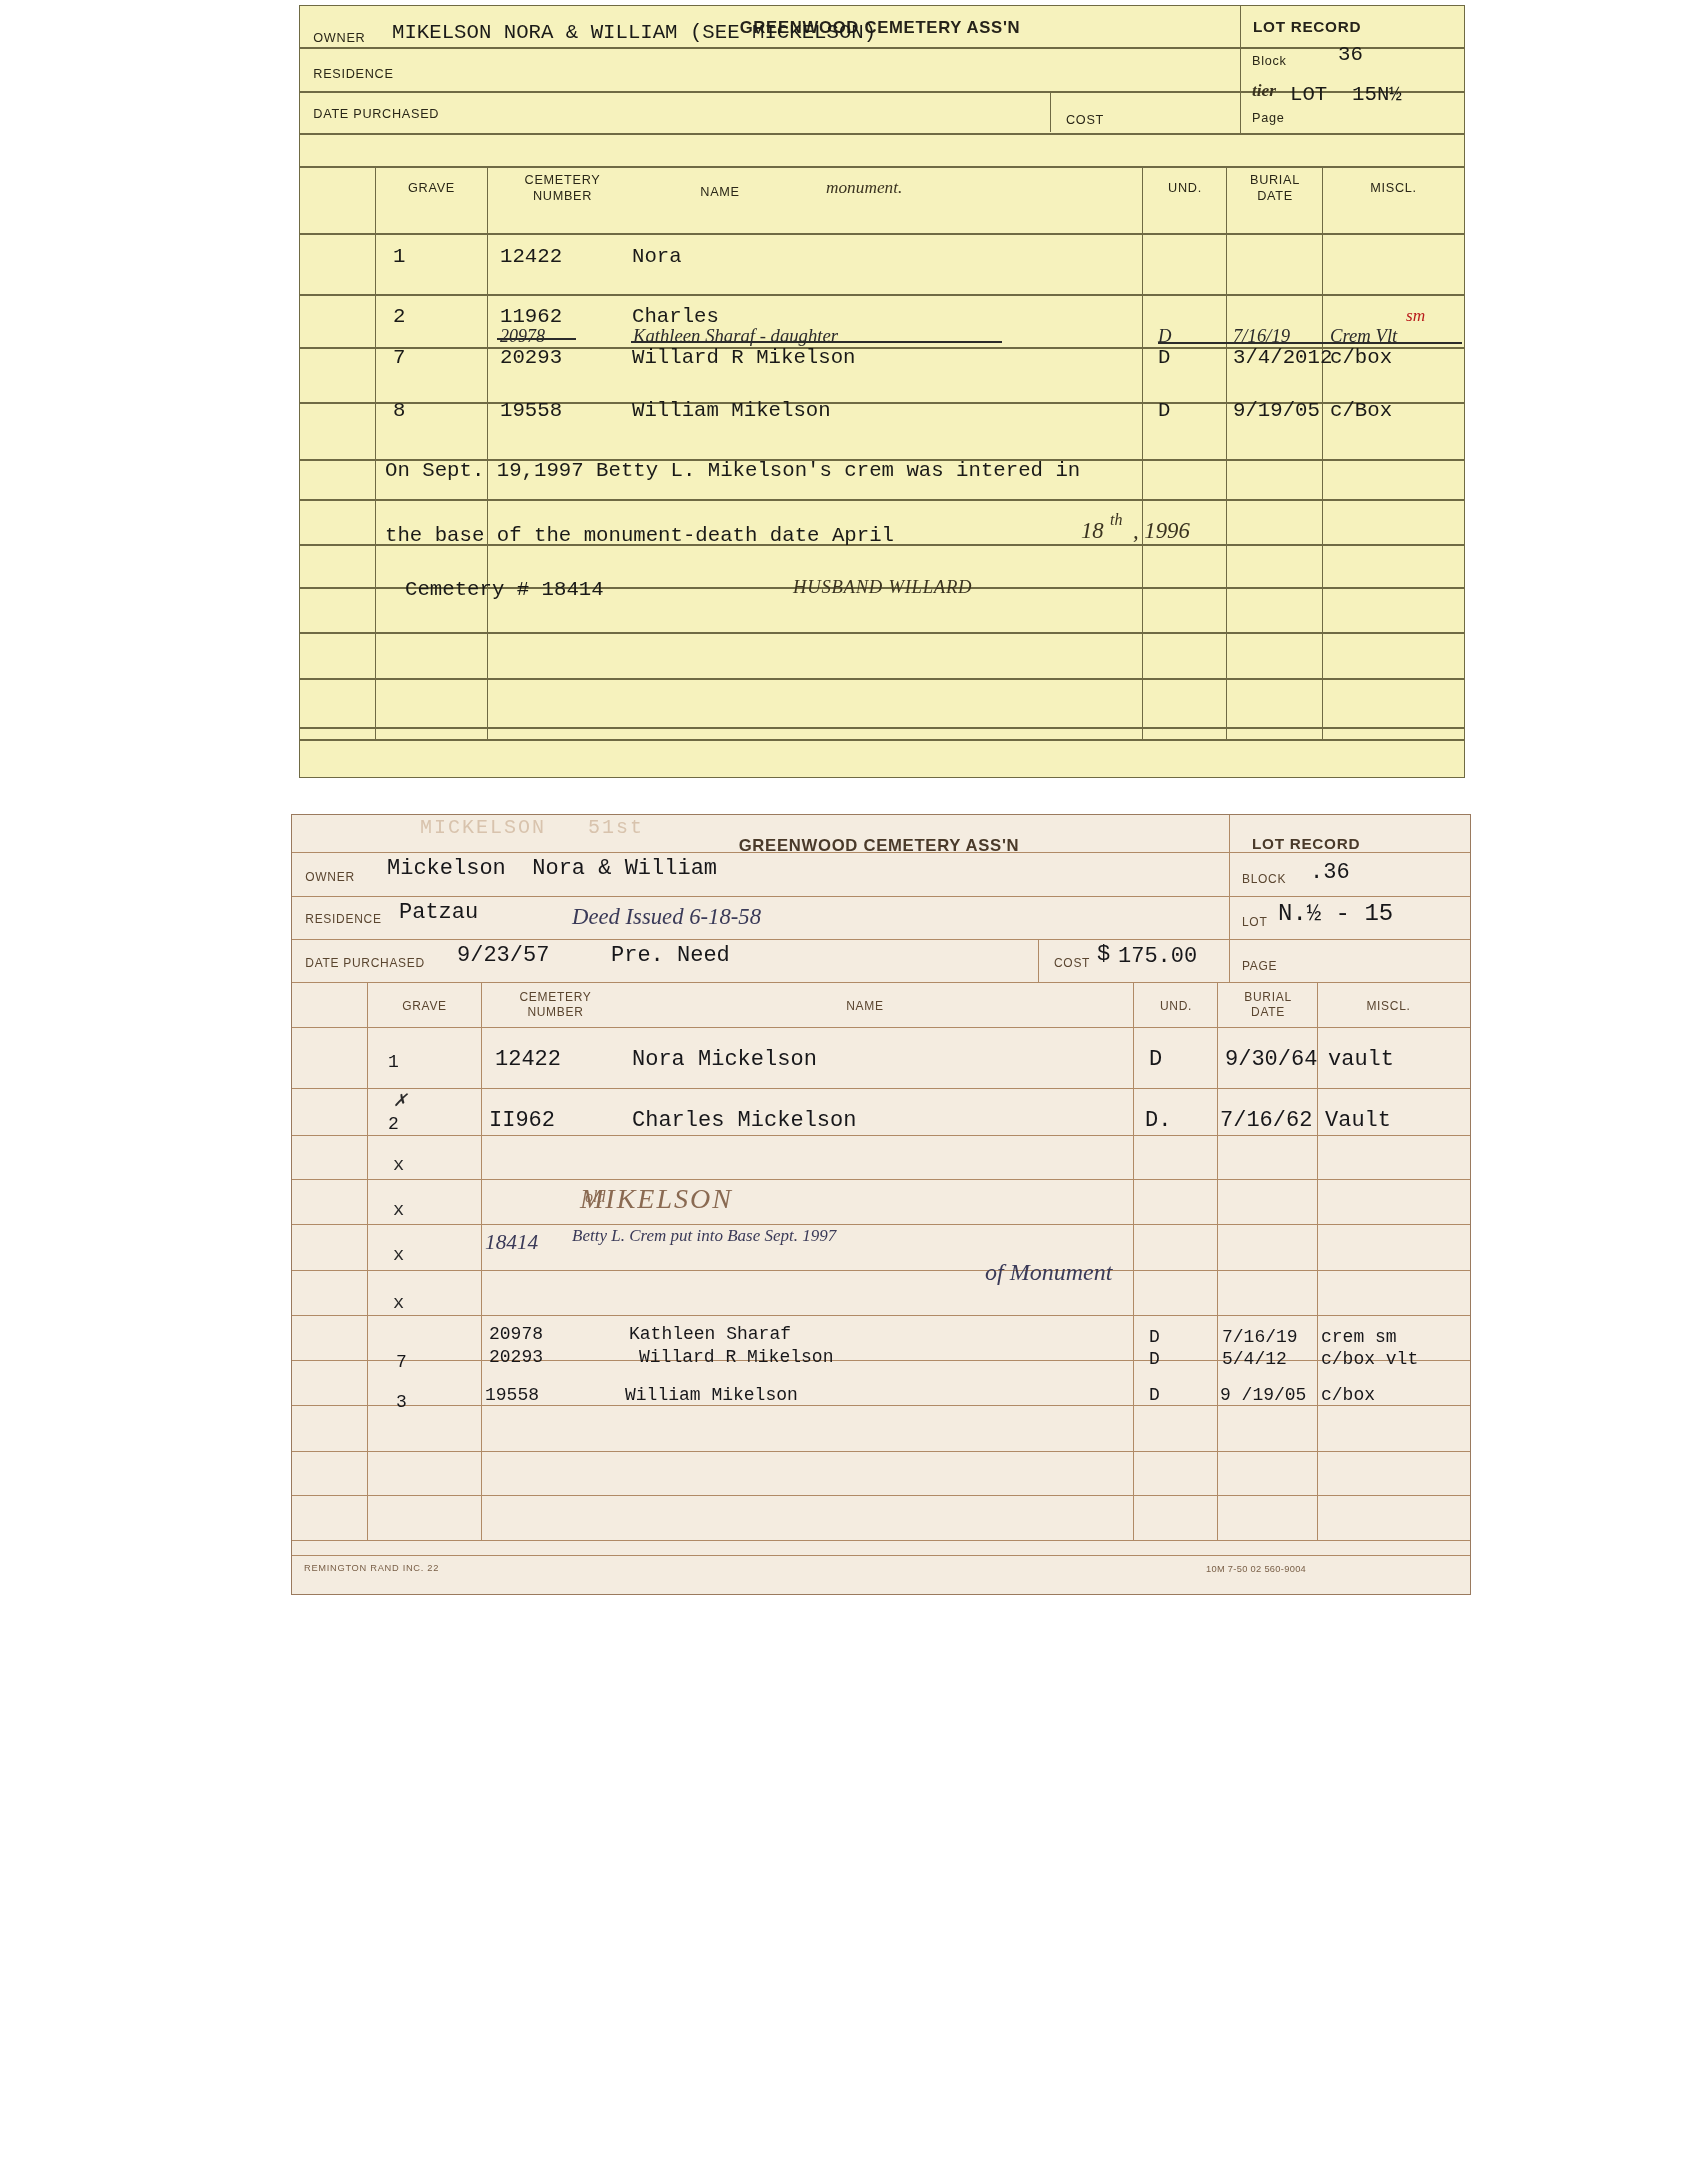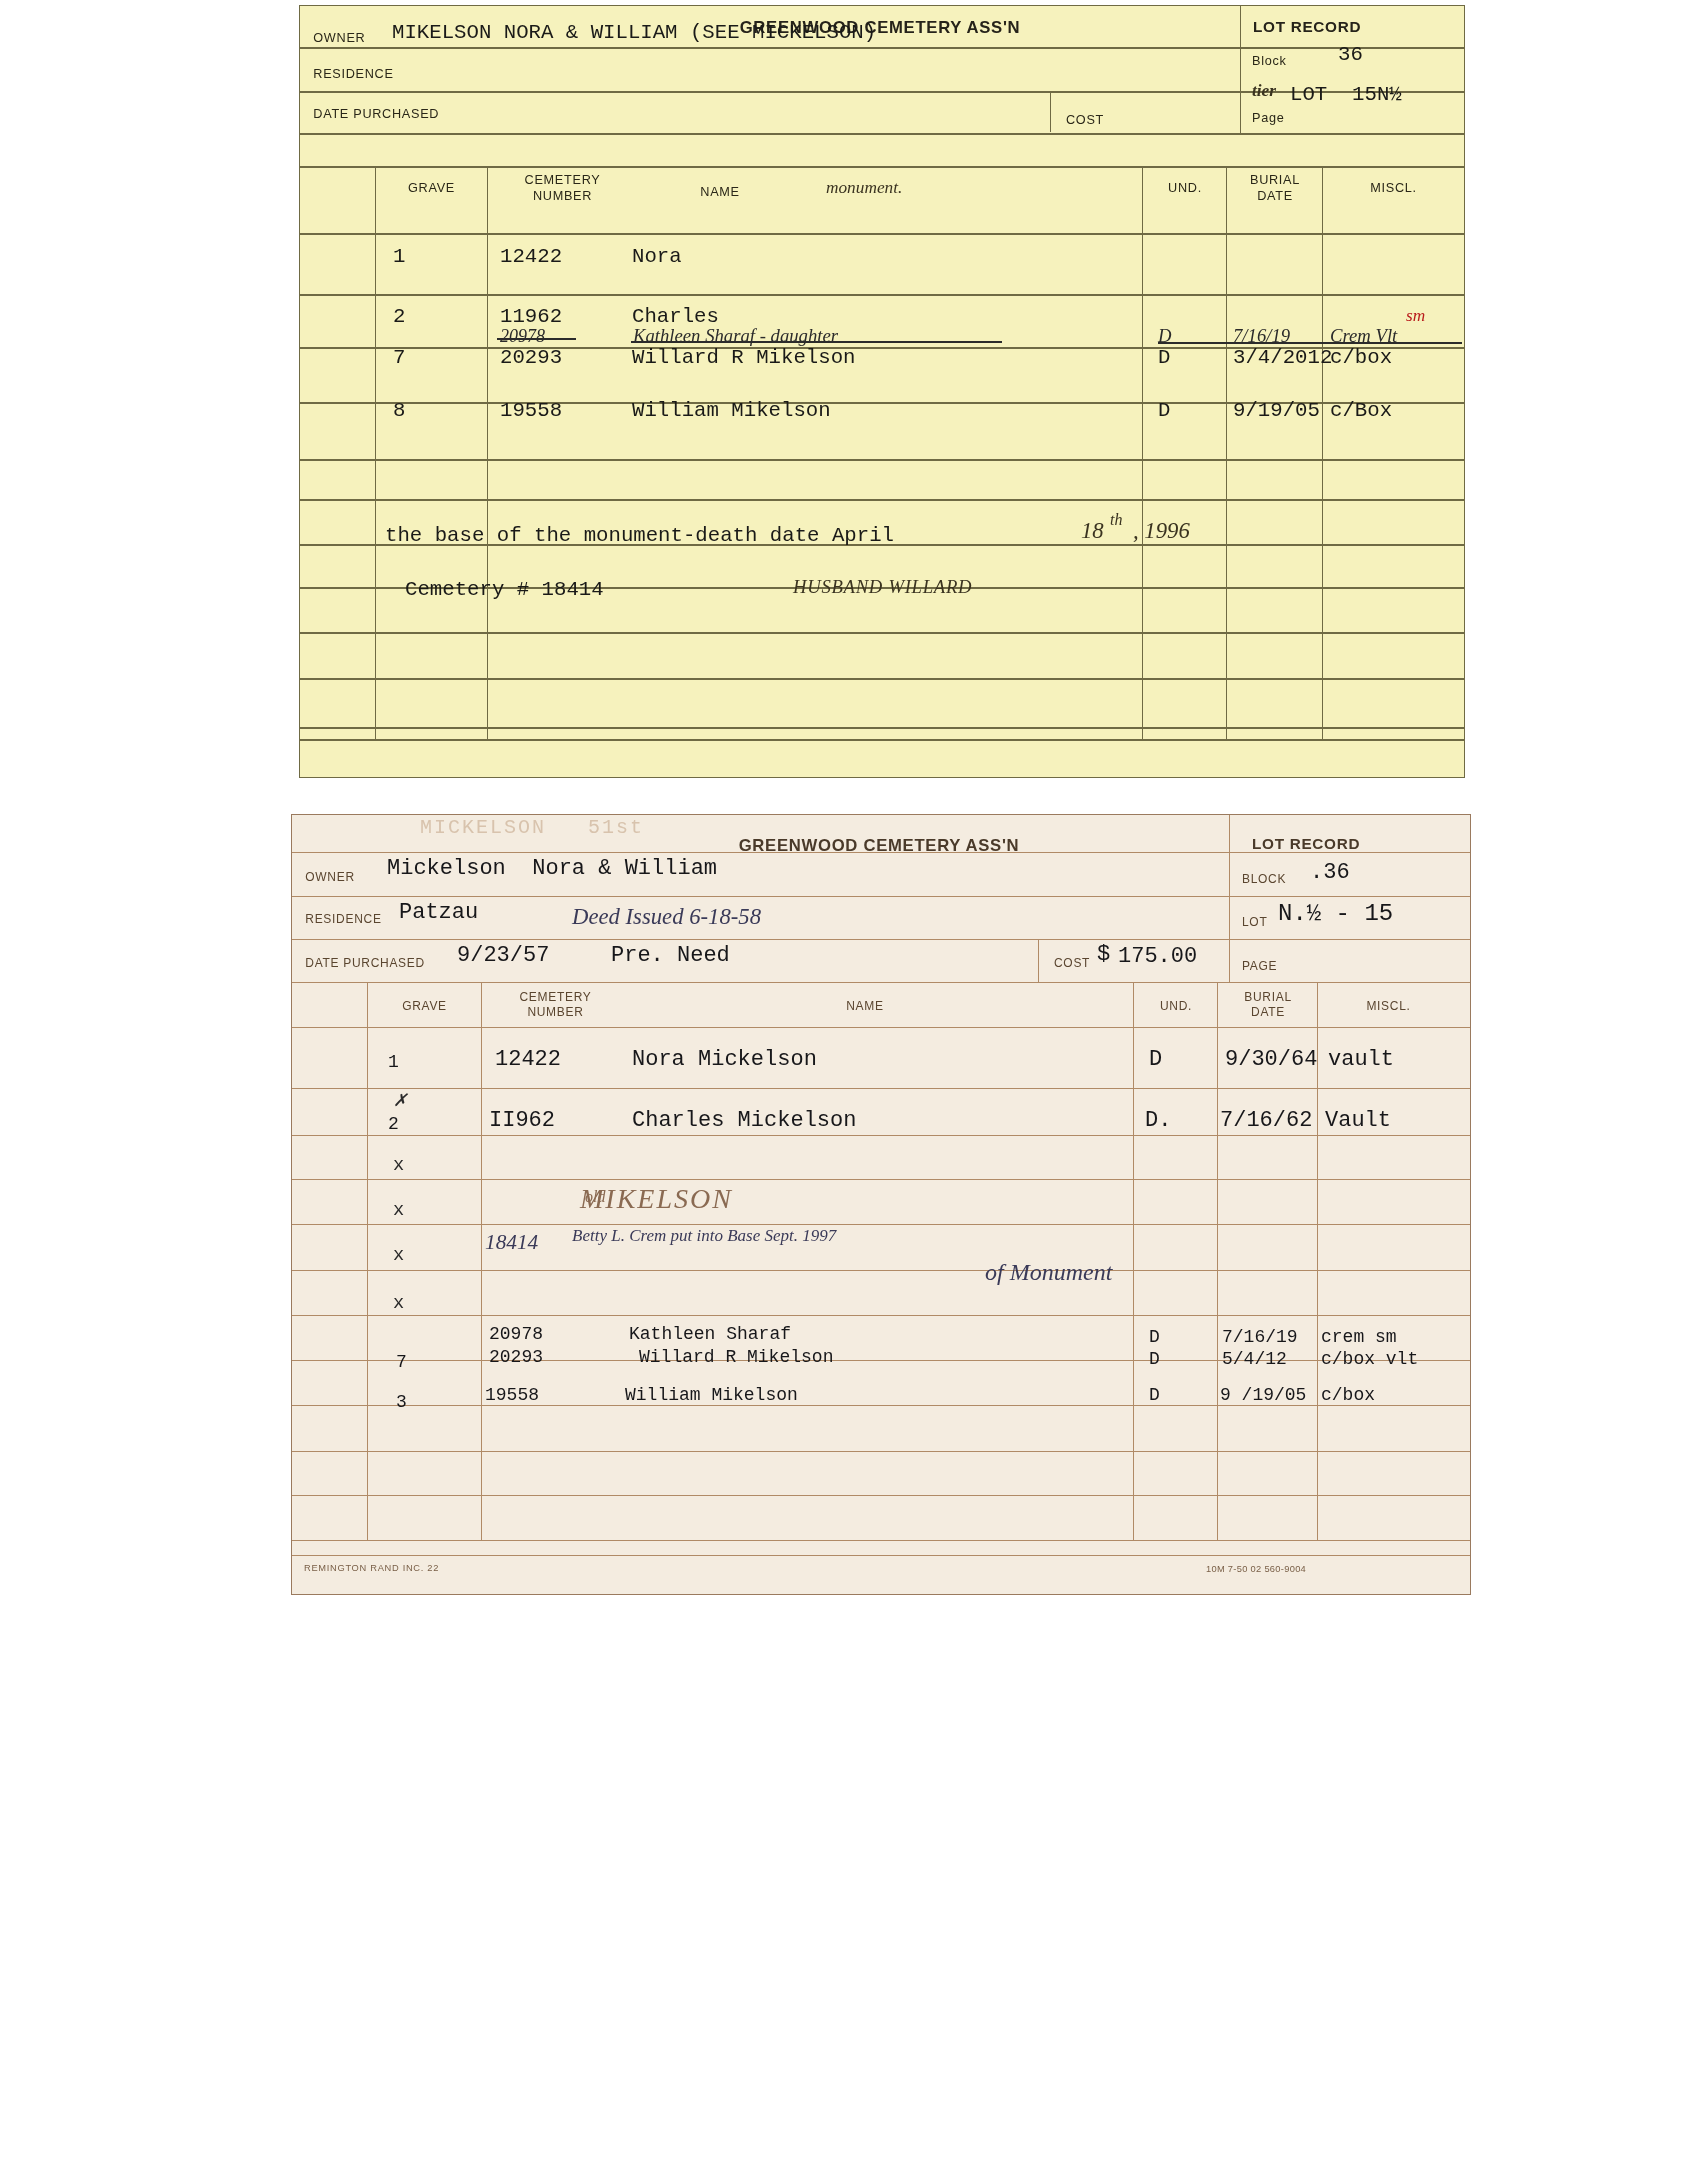"On Sept. 19,1997 Betty L." div.c1-type { html: none -> <div>On Sept. 19,1997 Betty L. Mikelson's crem was intered in</div> }
